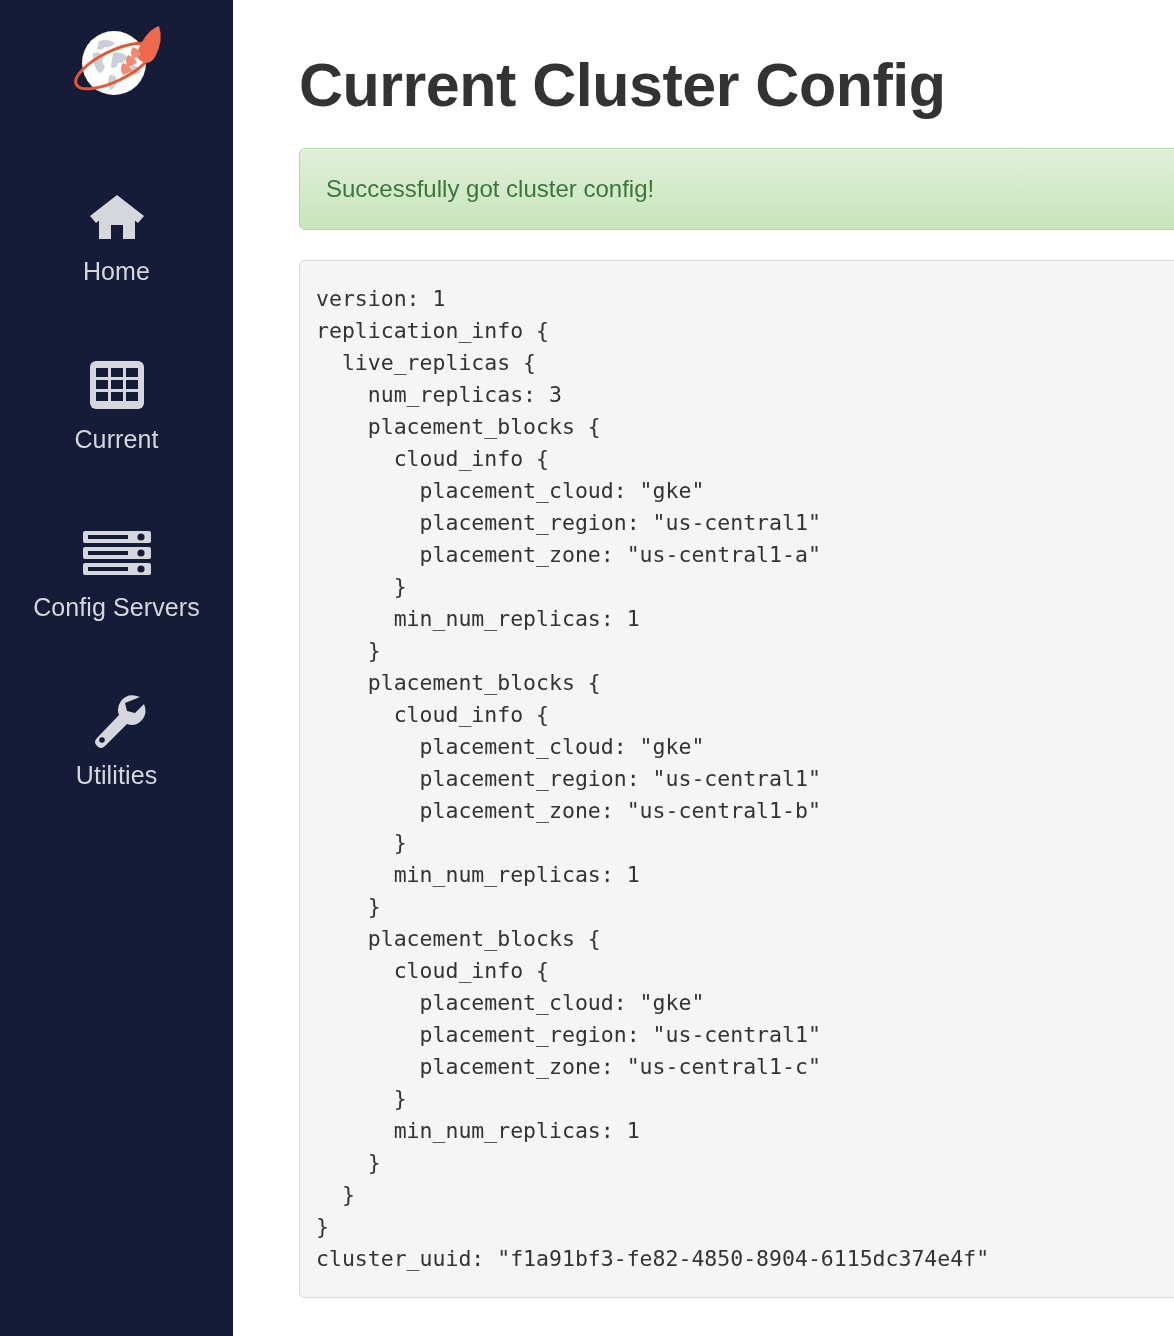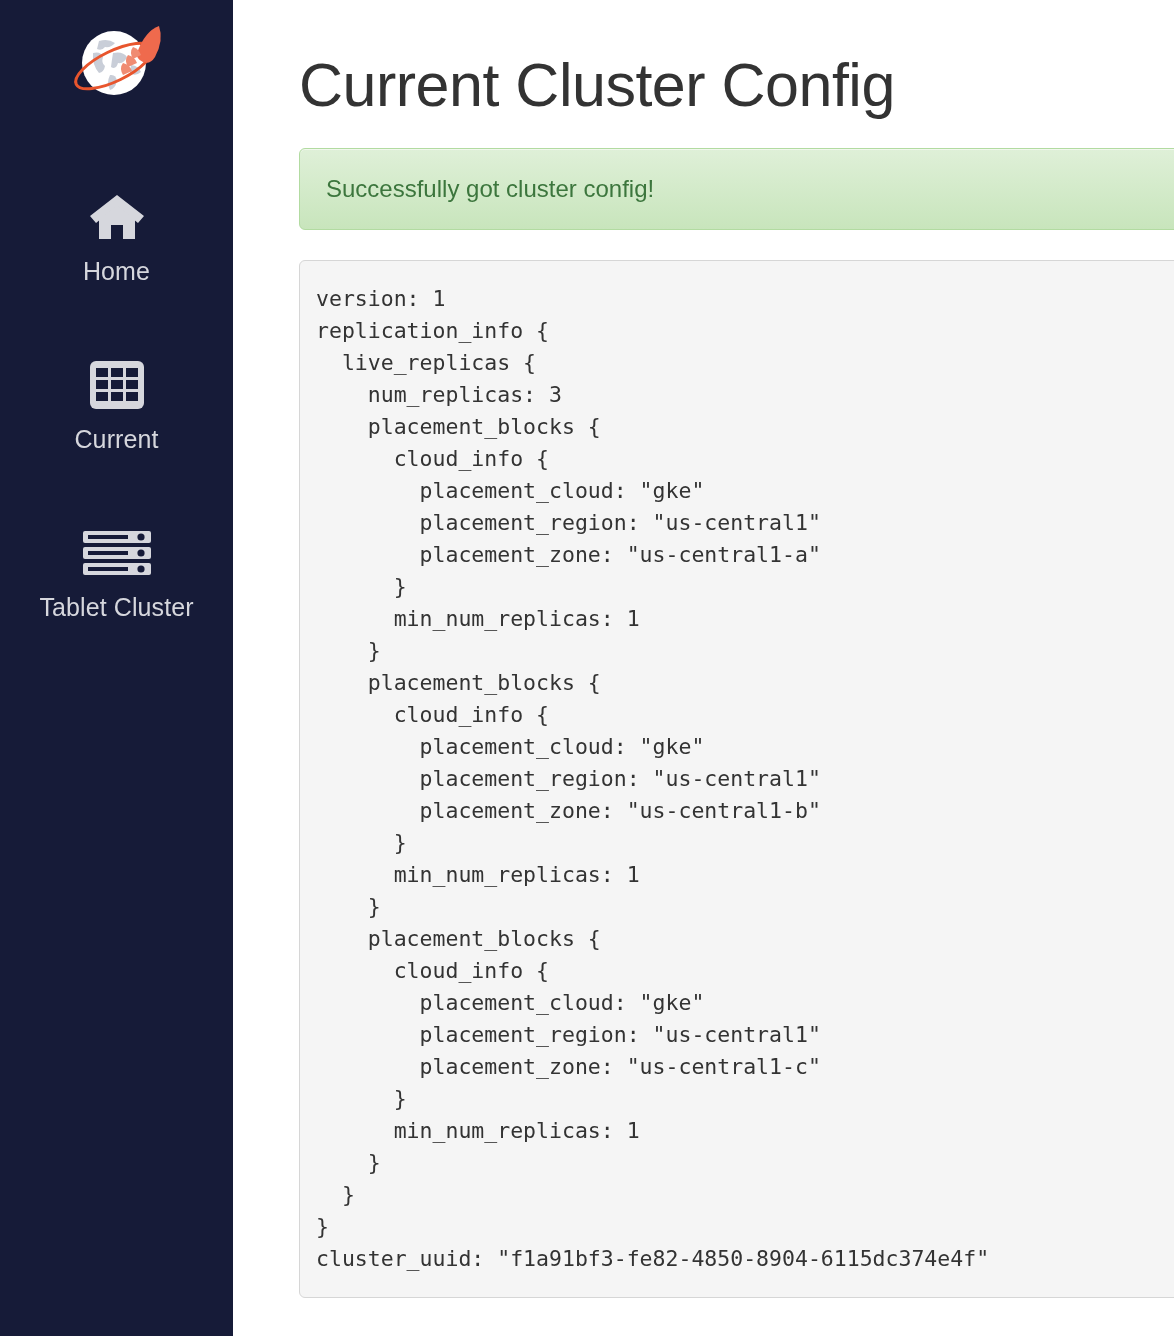"Current Cluster Config" .page-title { font-weight: normal -> bold }
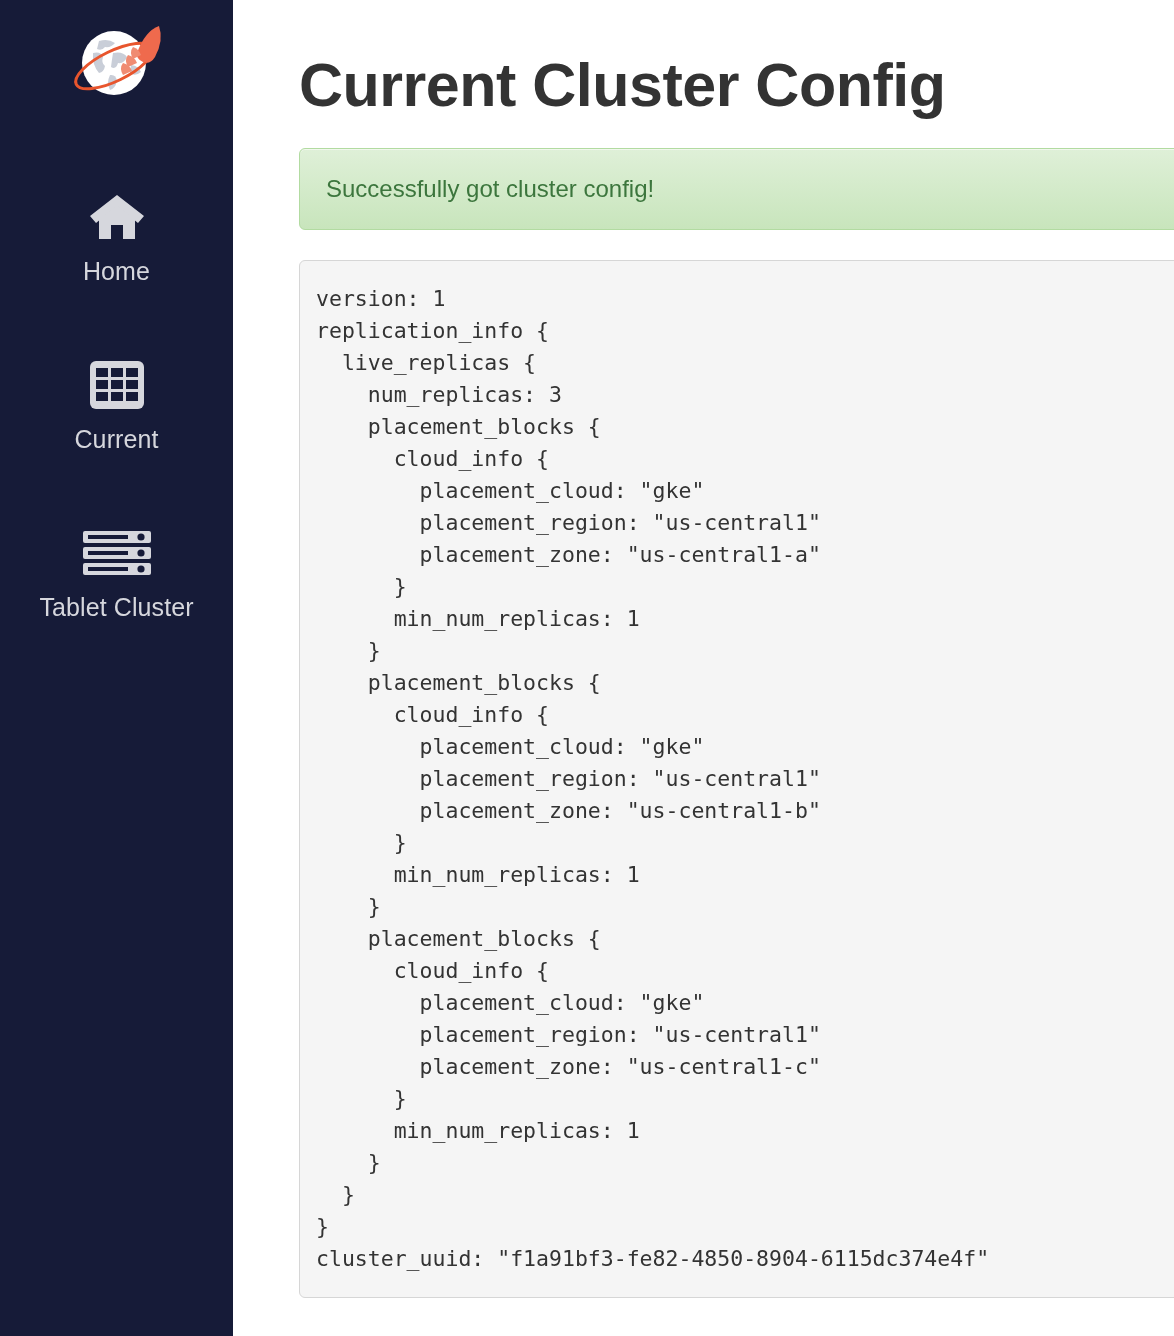"Tablet Cluster" span.nav-label { text: Tablet Cluster -> Config Servers }
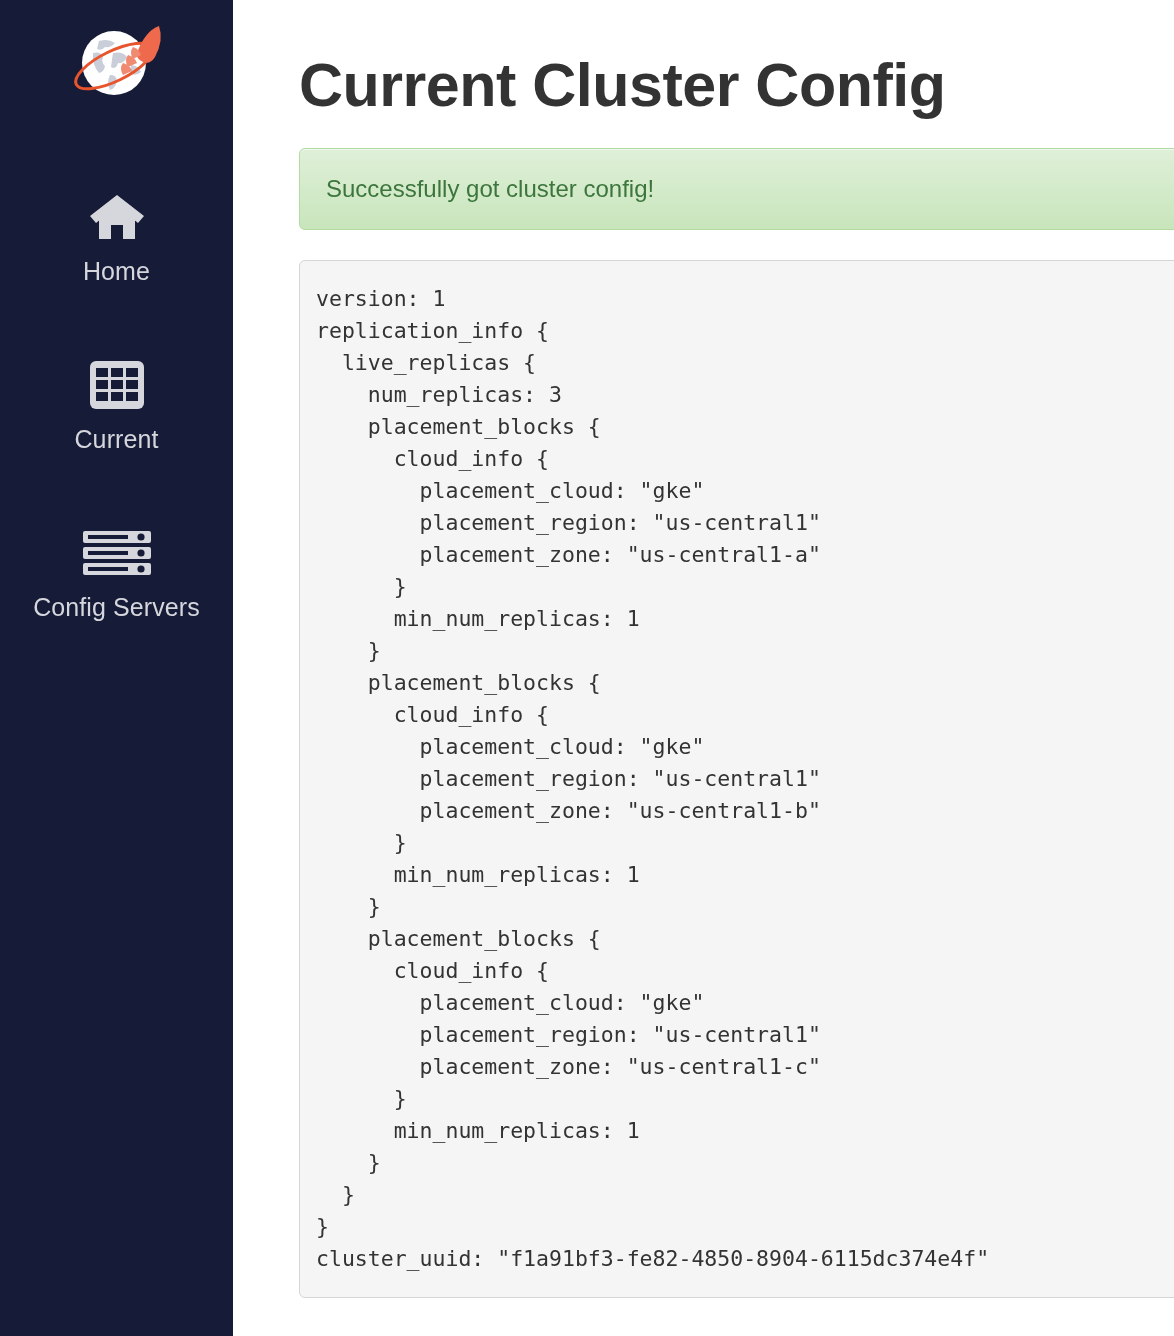"Utilities" a.nav-item { html: none -> <a> <span> <svg> <path></path> <circle></circle> </svg> </span> <span>Utilities</span> </a> }
